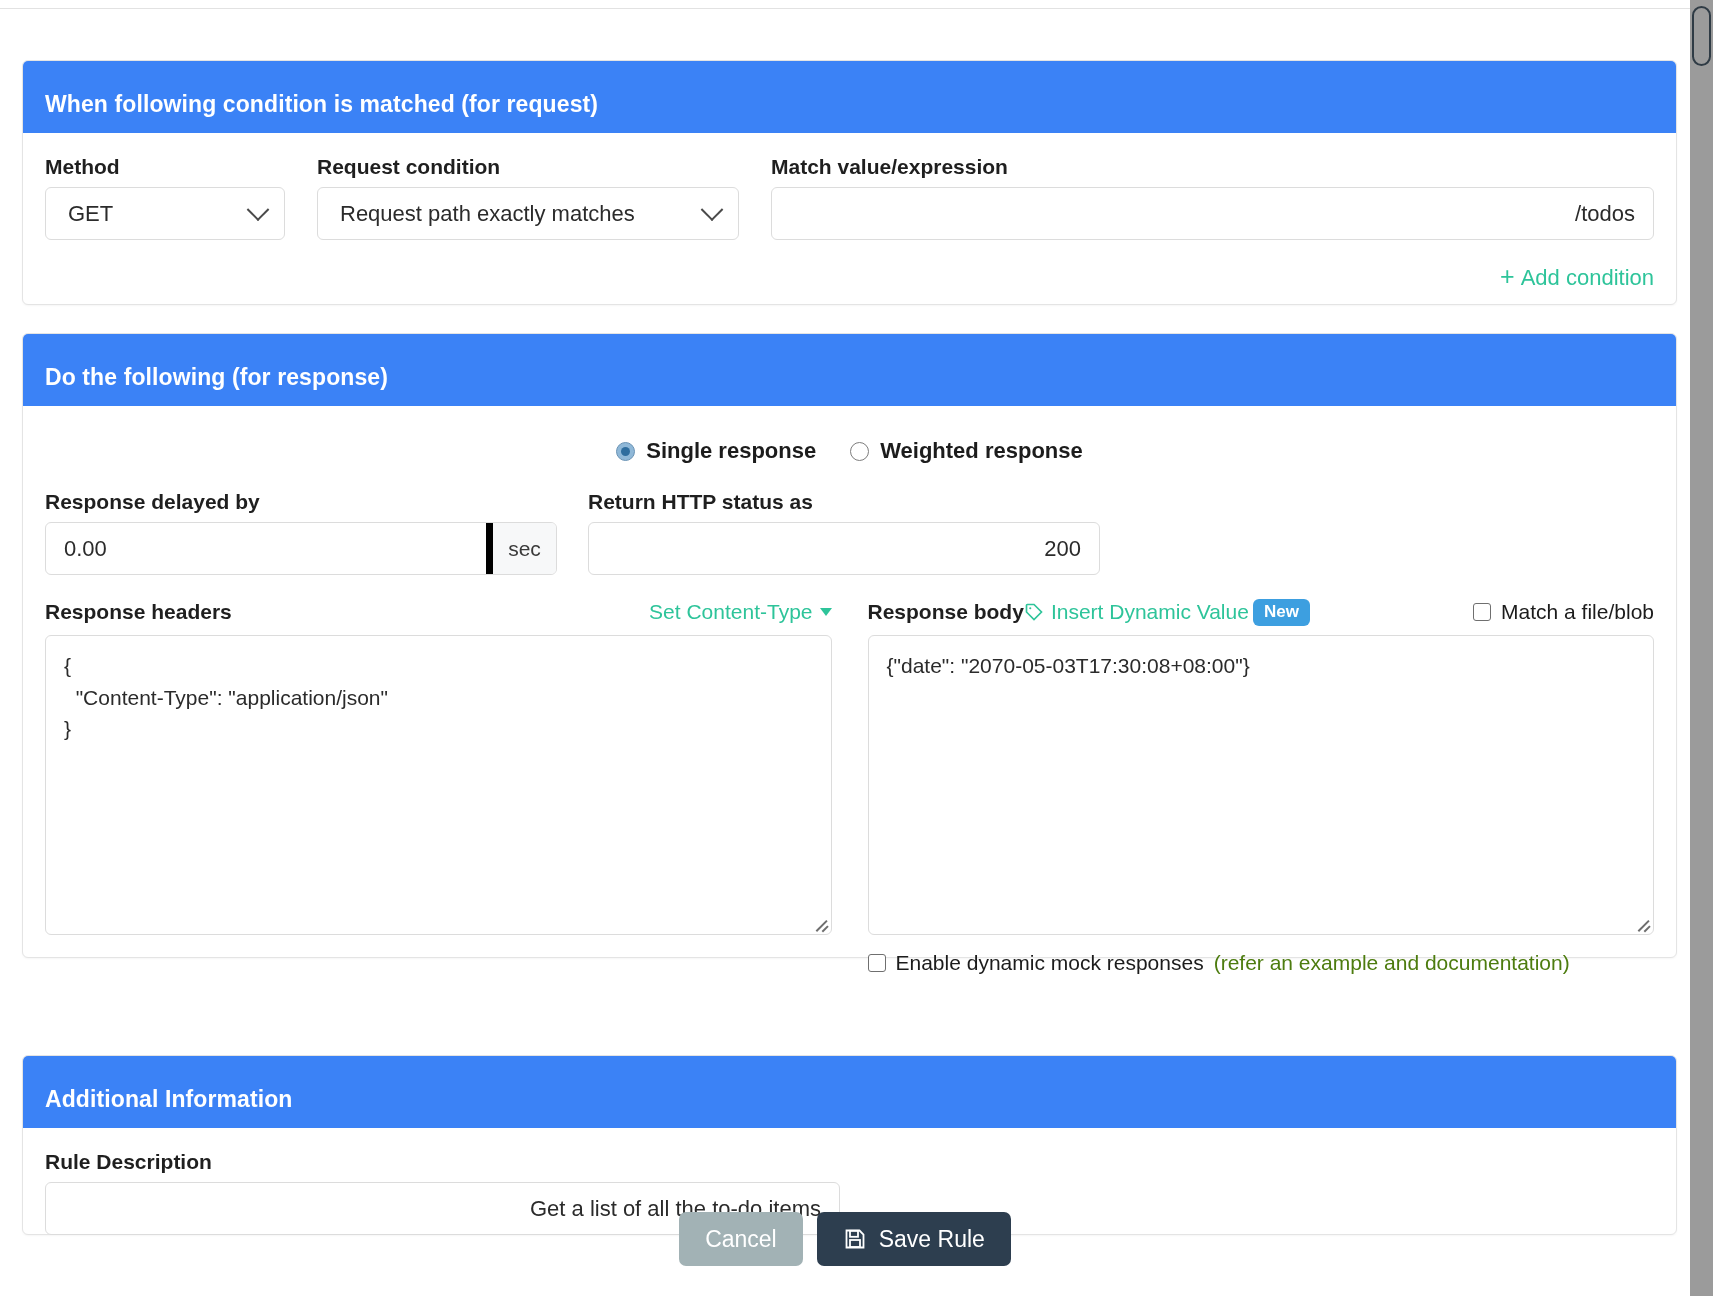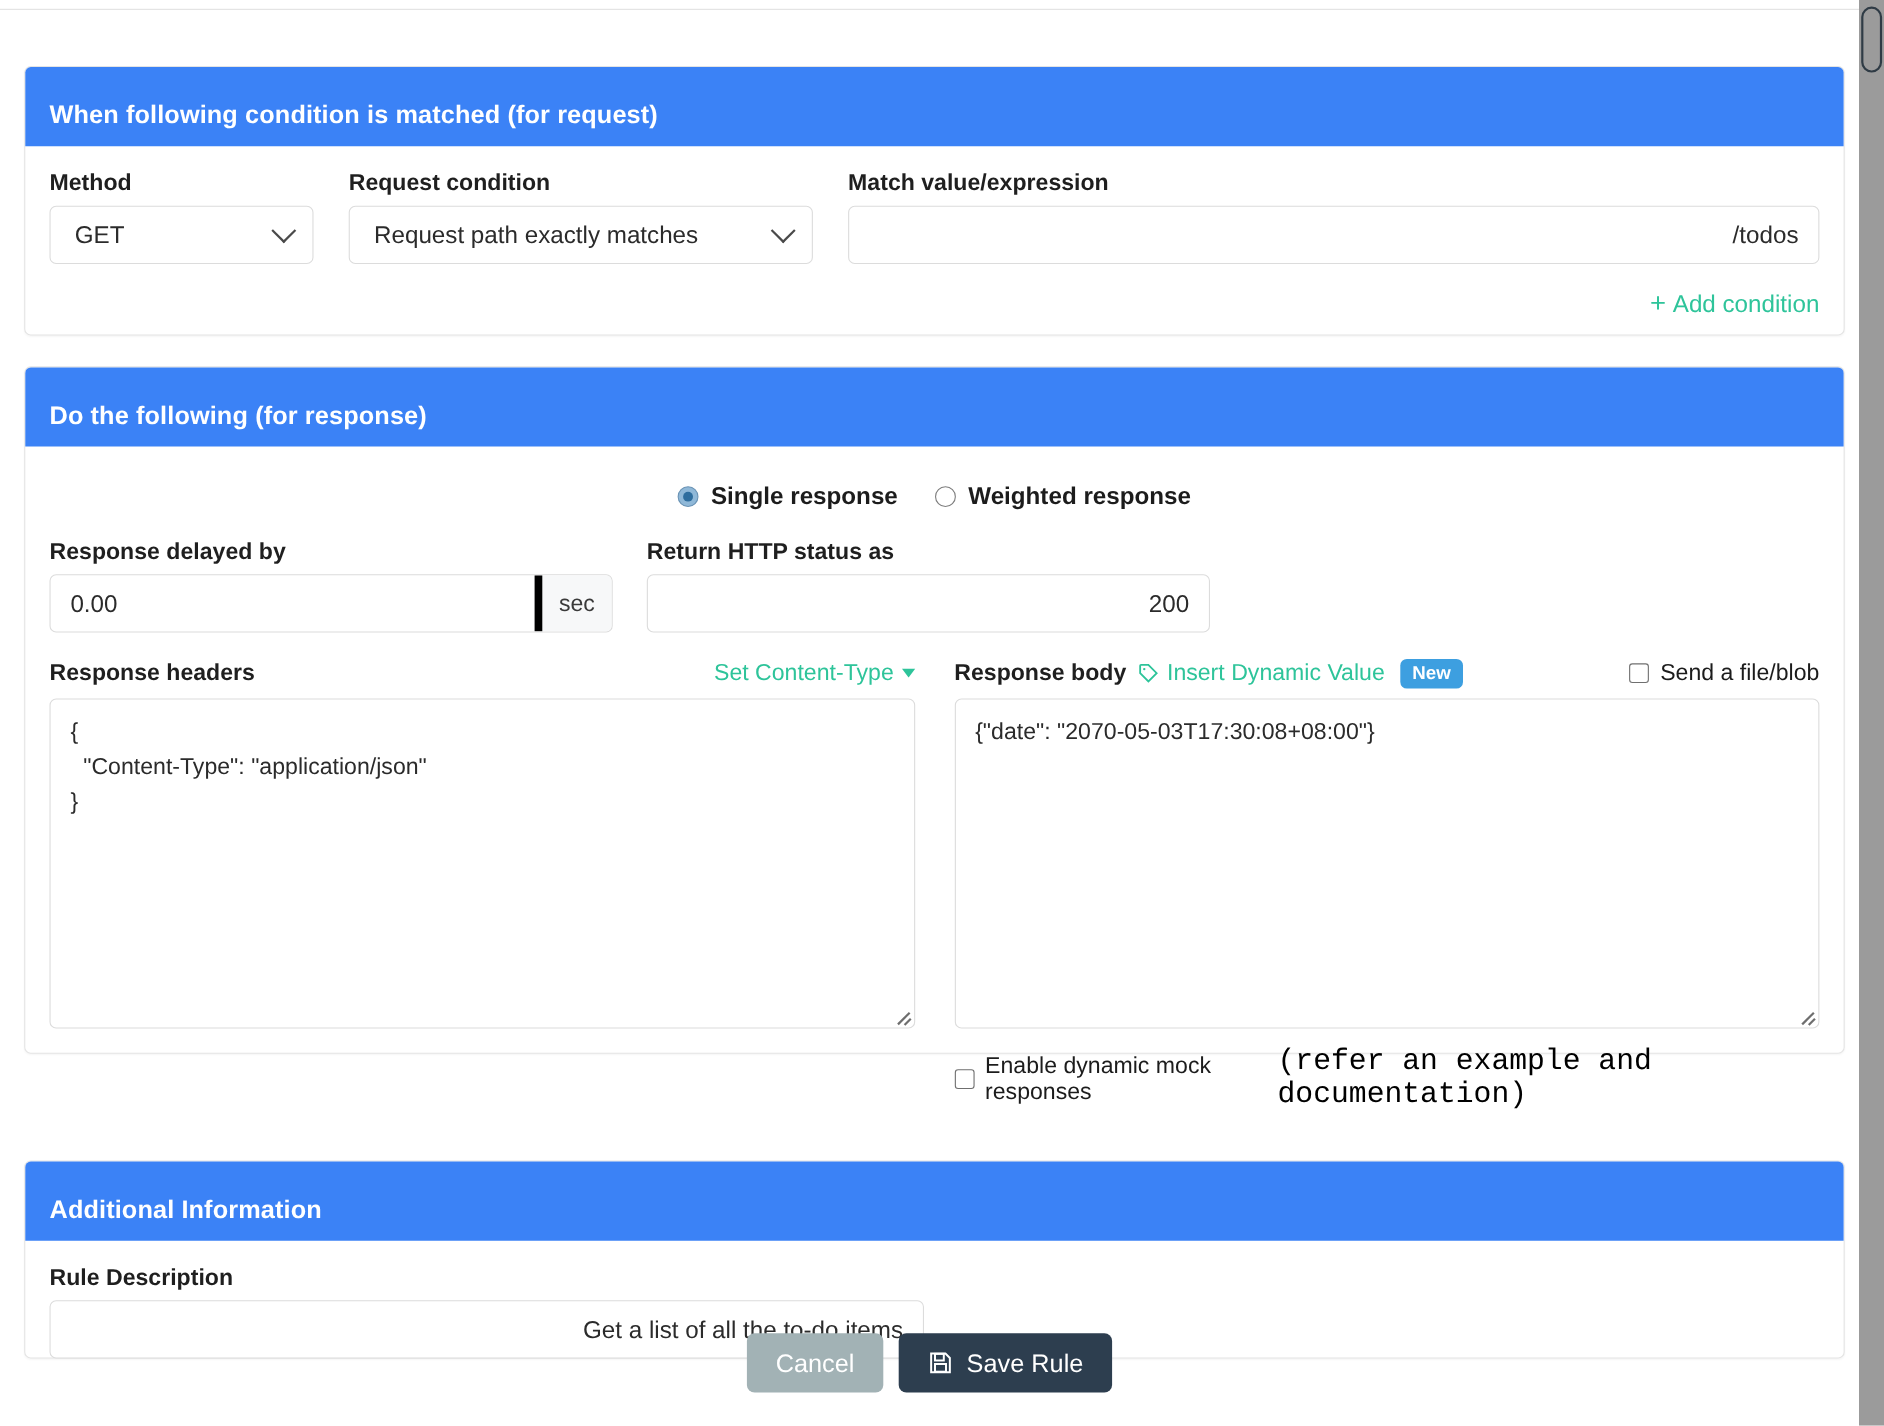"Response body" .io-head-left { gap: 10px -> 0 }
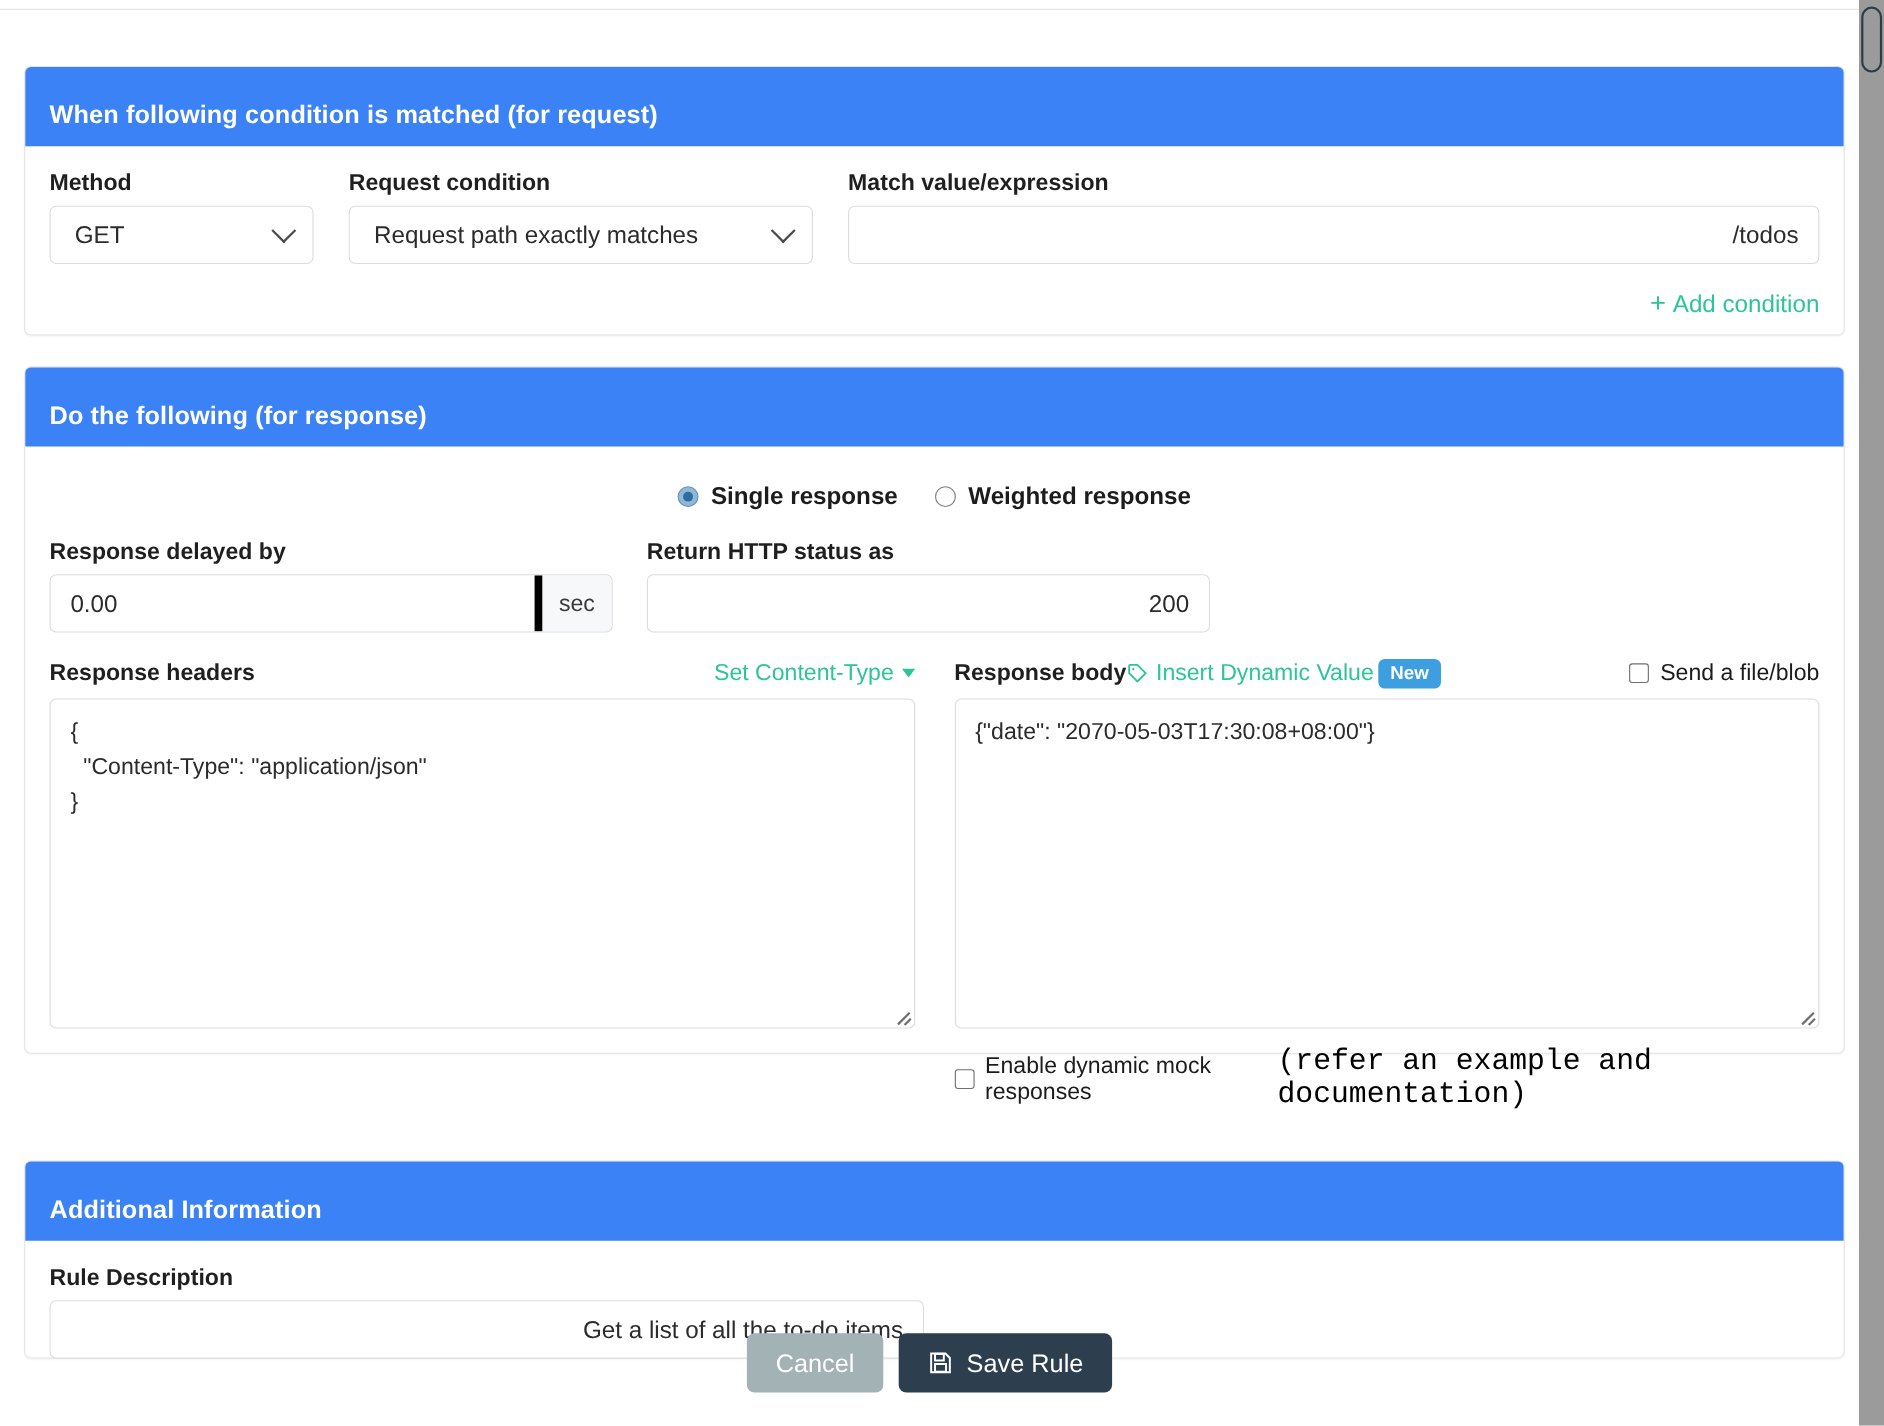"Send a file/blob" span.cb-label { text: Send -> Match }
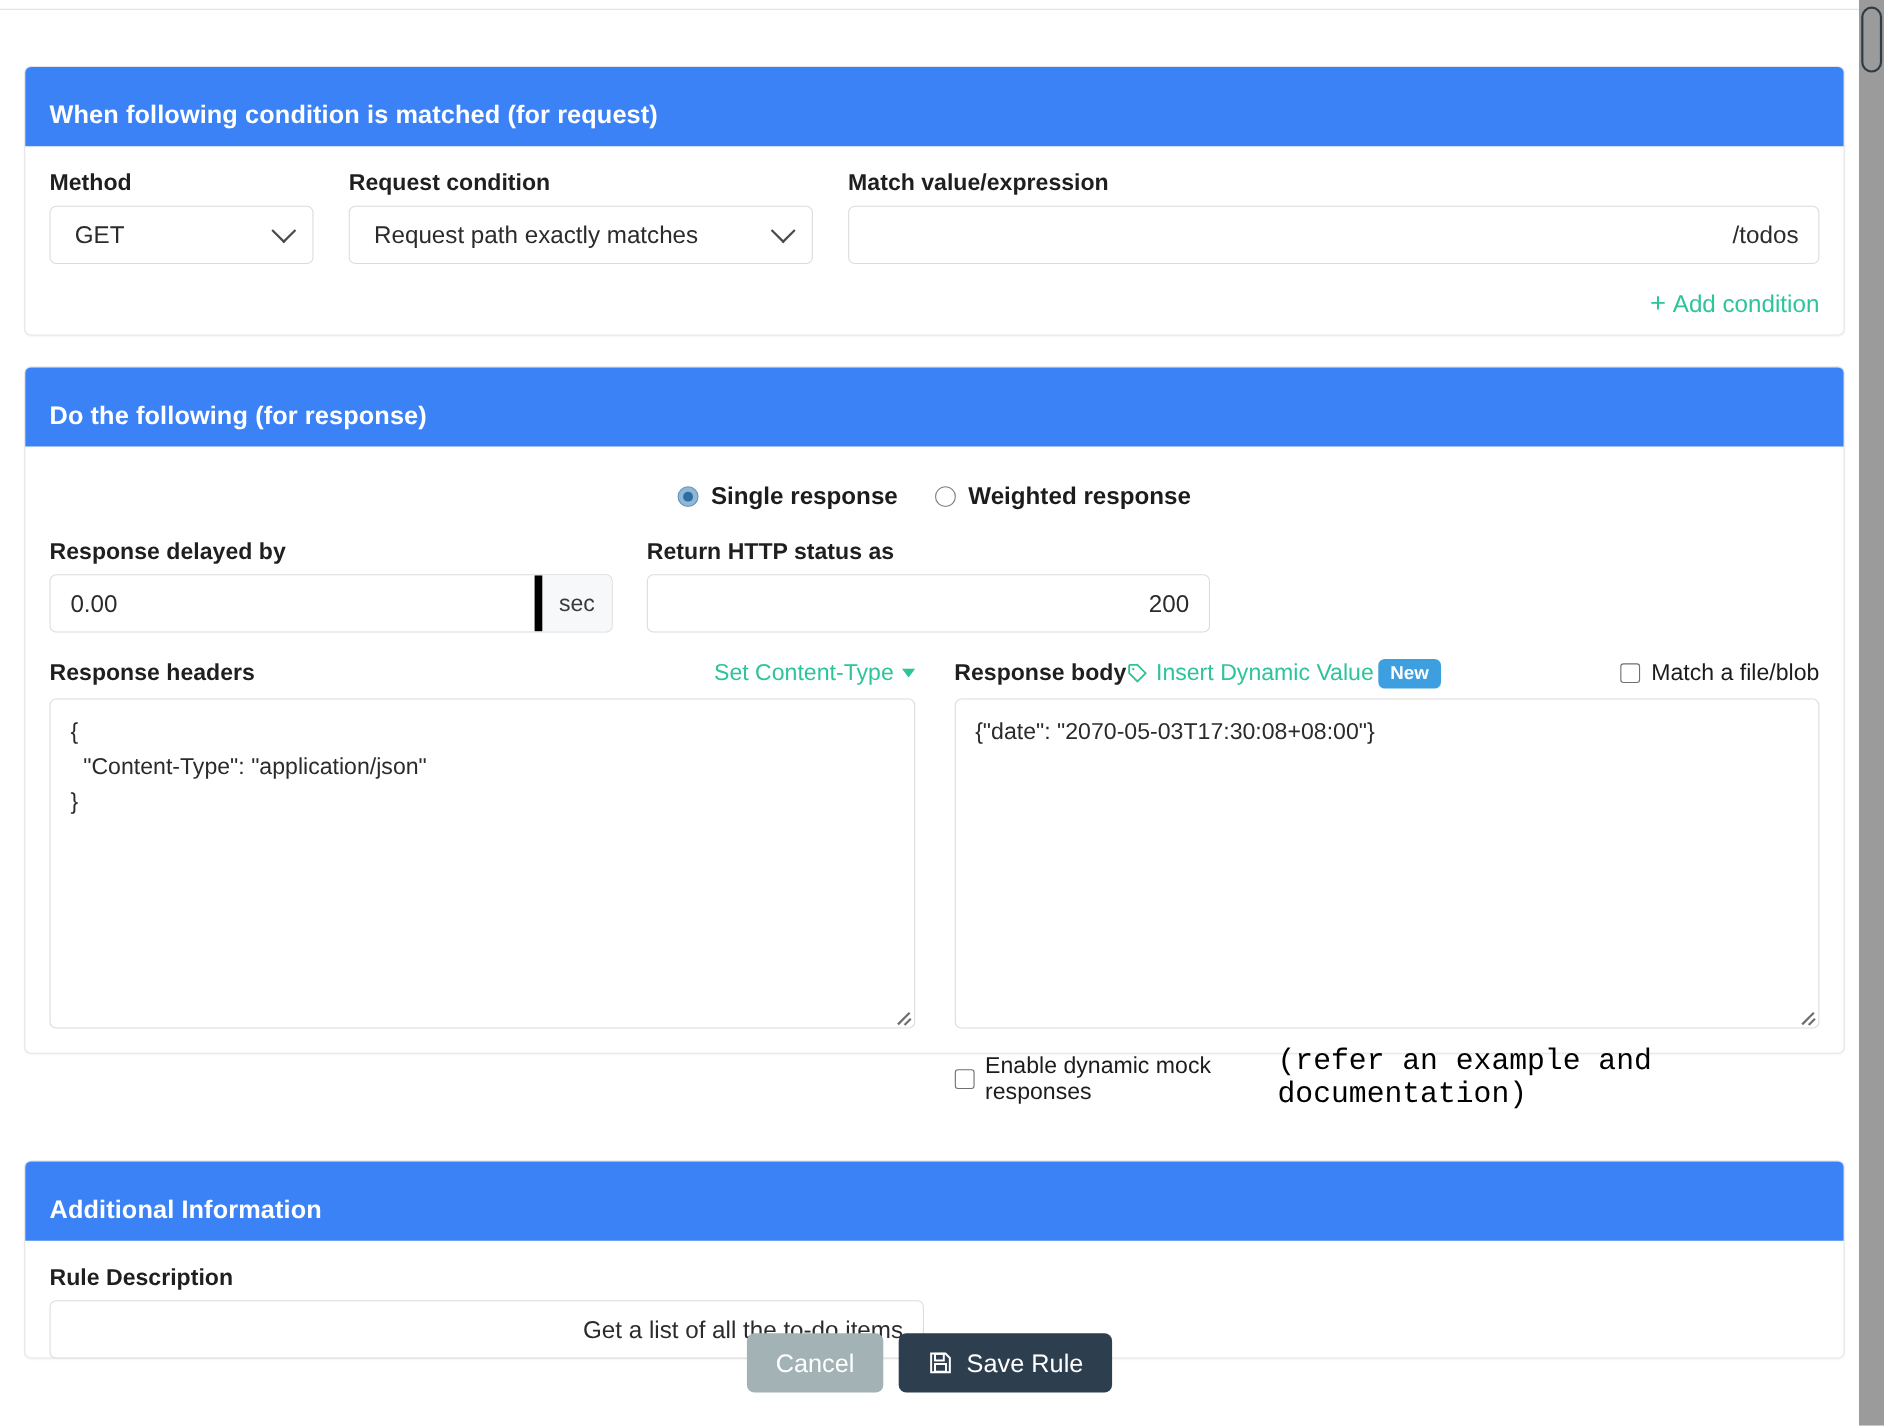"(refer an example and documentation)" .dyn-note { color: #000000 -> #4d7c0f; font-family: Liberation Mono, monospace -> none; font-size: 27px -> 21px }
